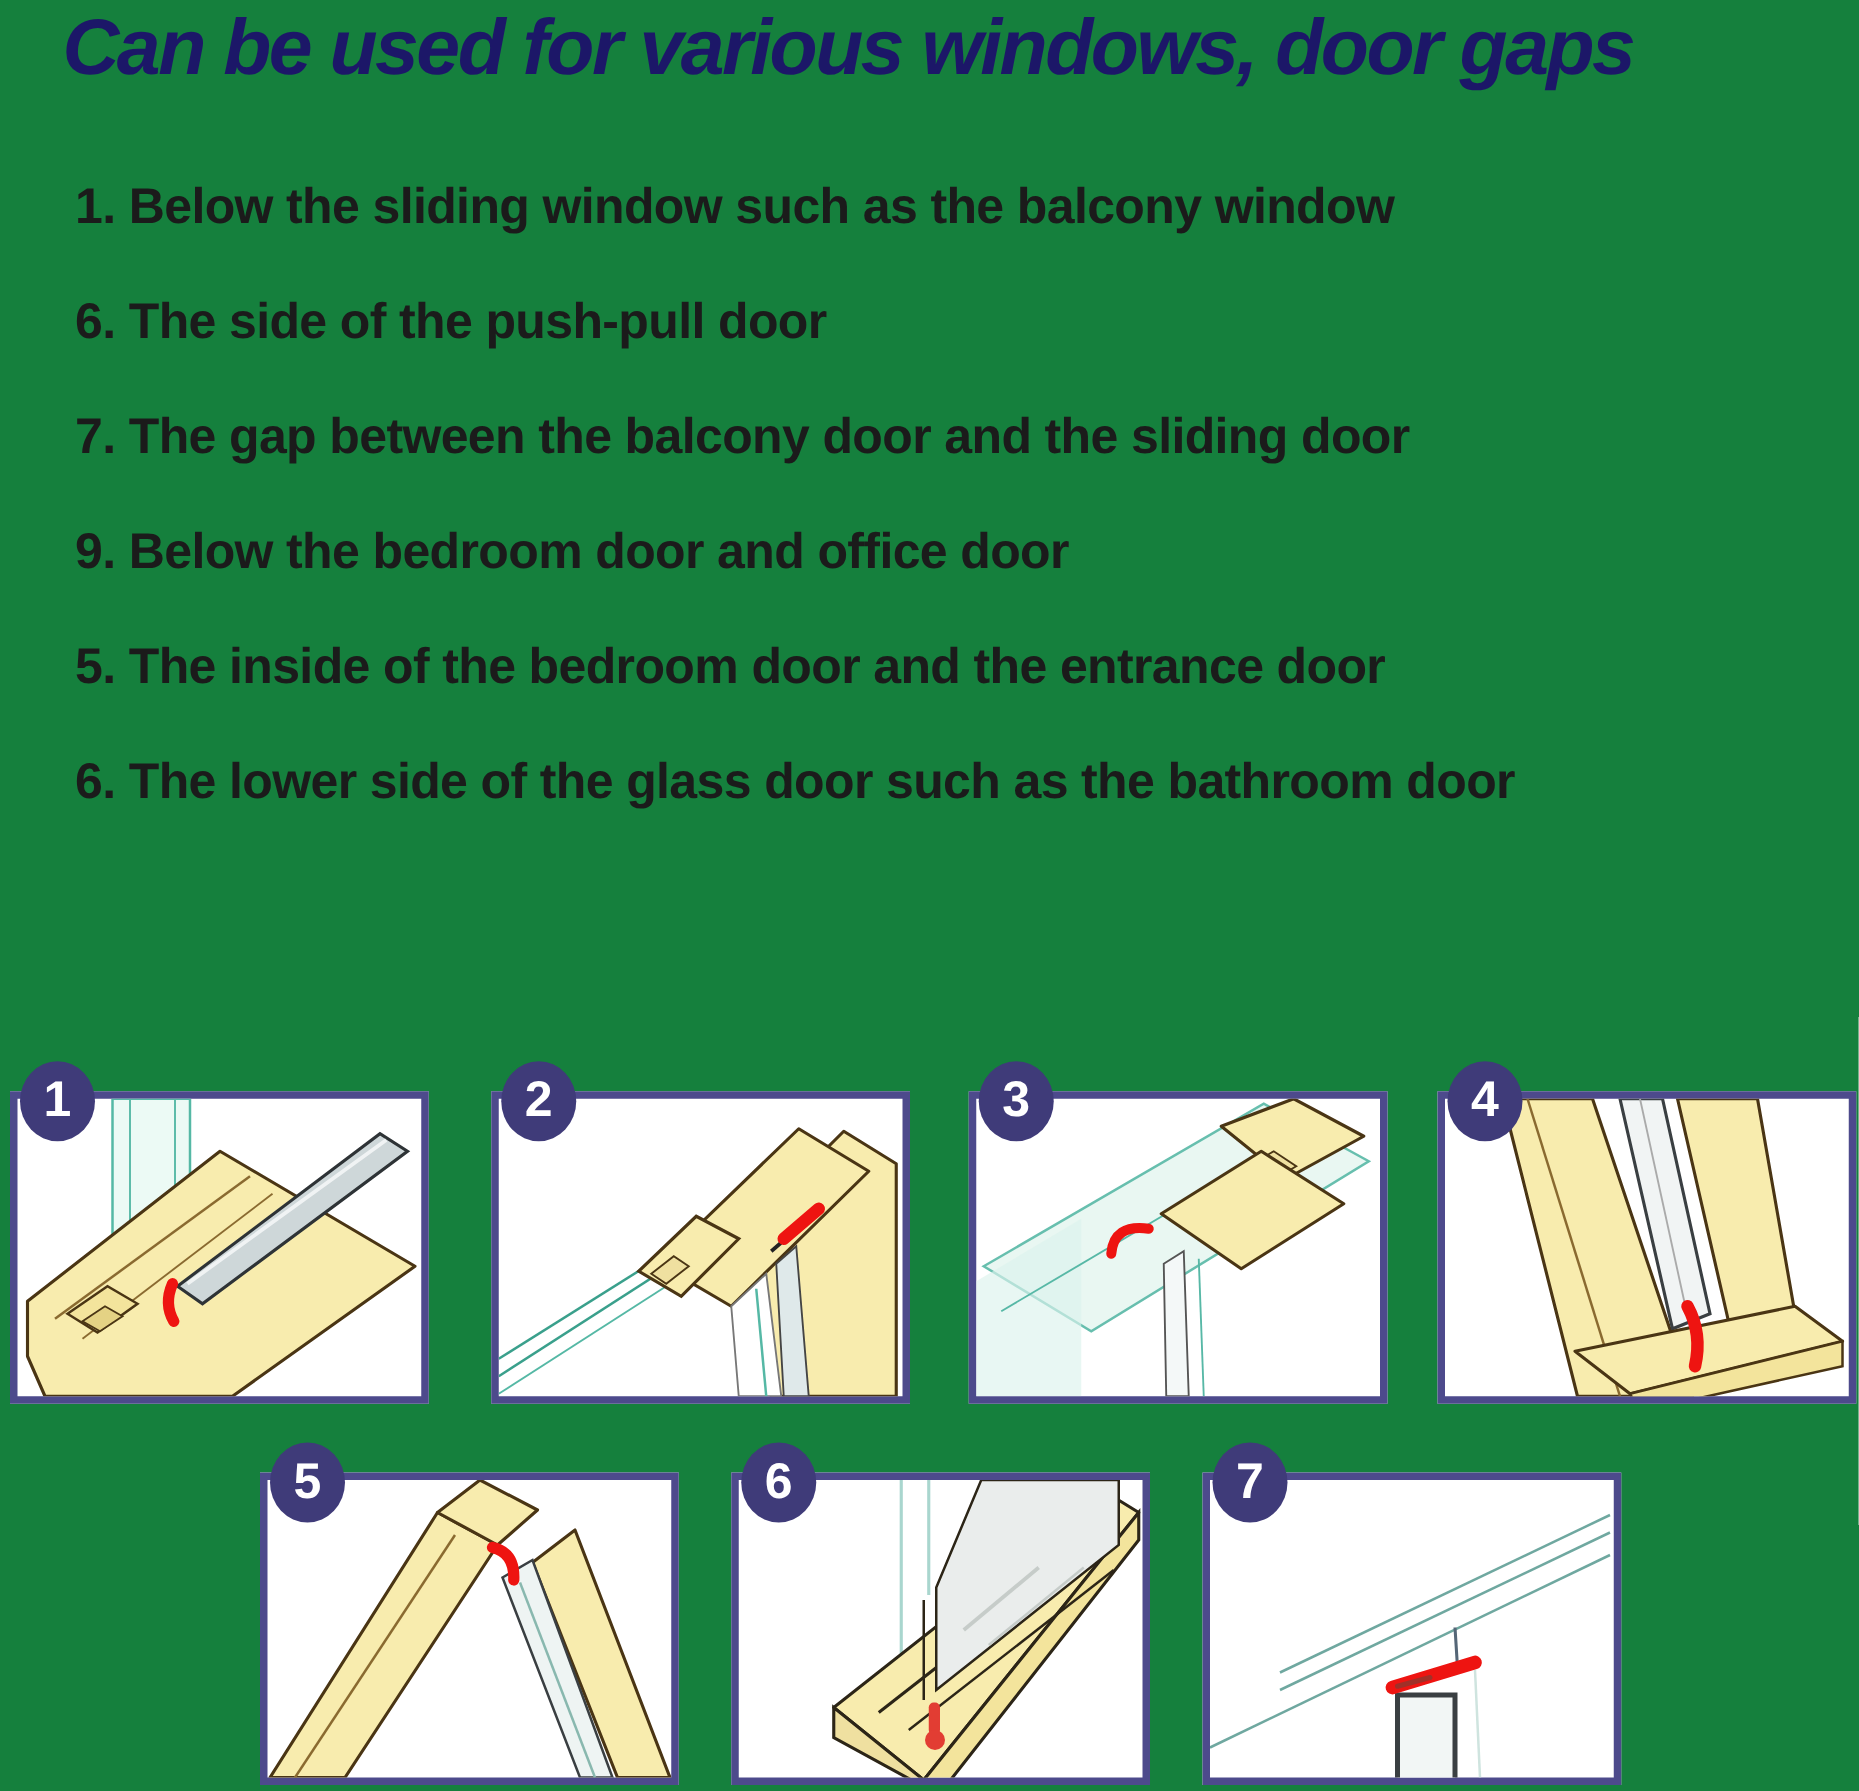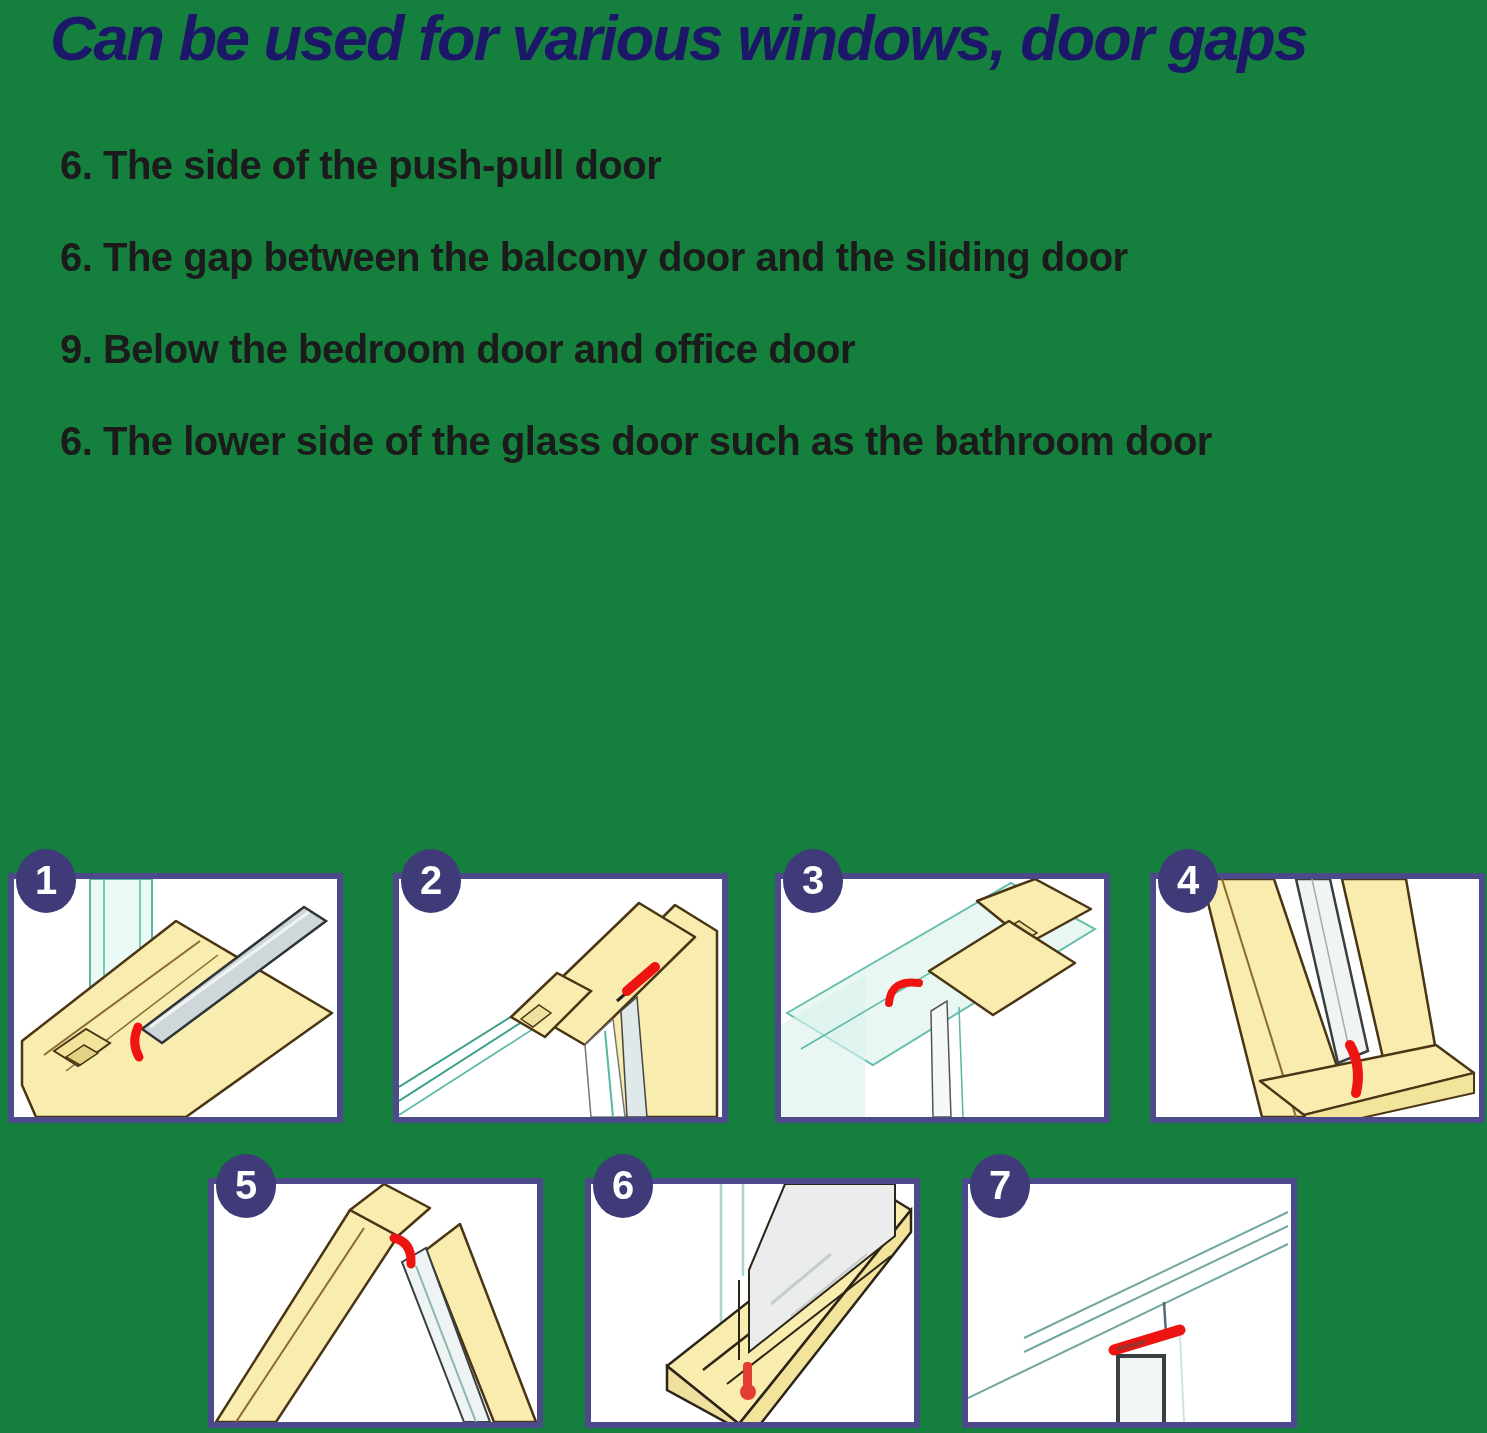"1. Below the sliding window" li { html: none -> <li>1. Below the sliding window such as the balcony window</li> }
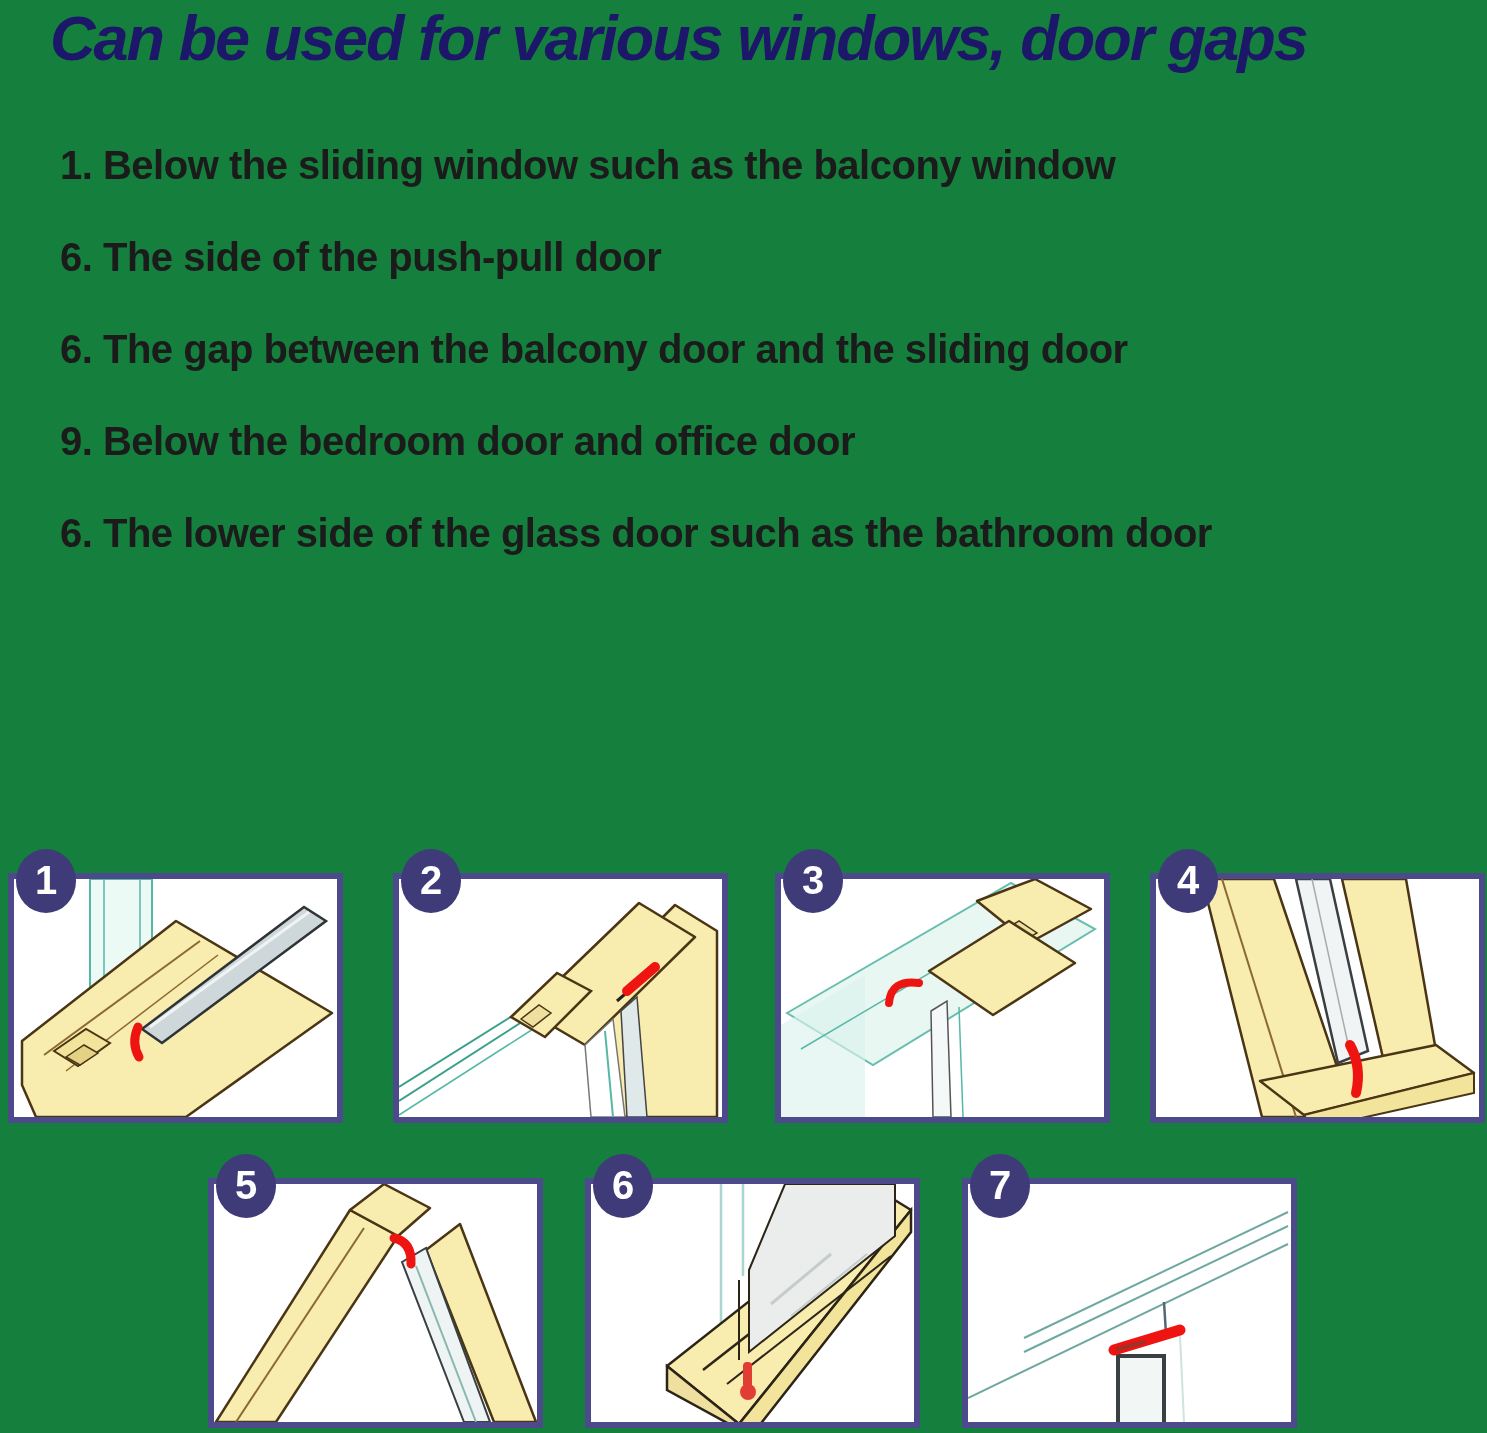"6. The gap between the" li { text: 6 -> 7 }
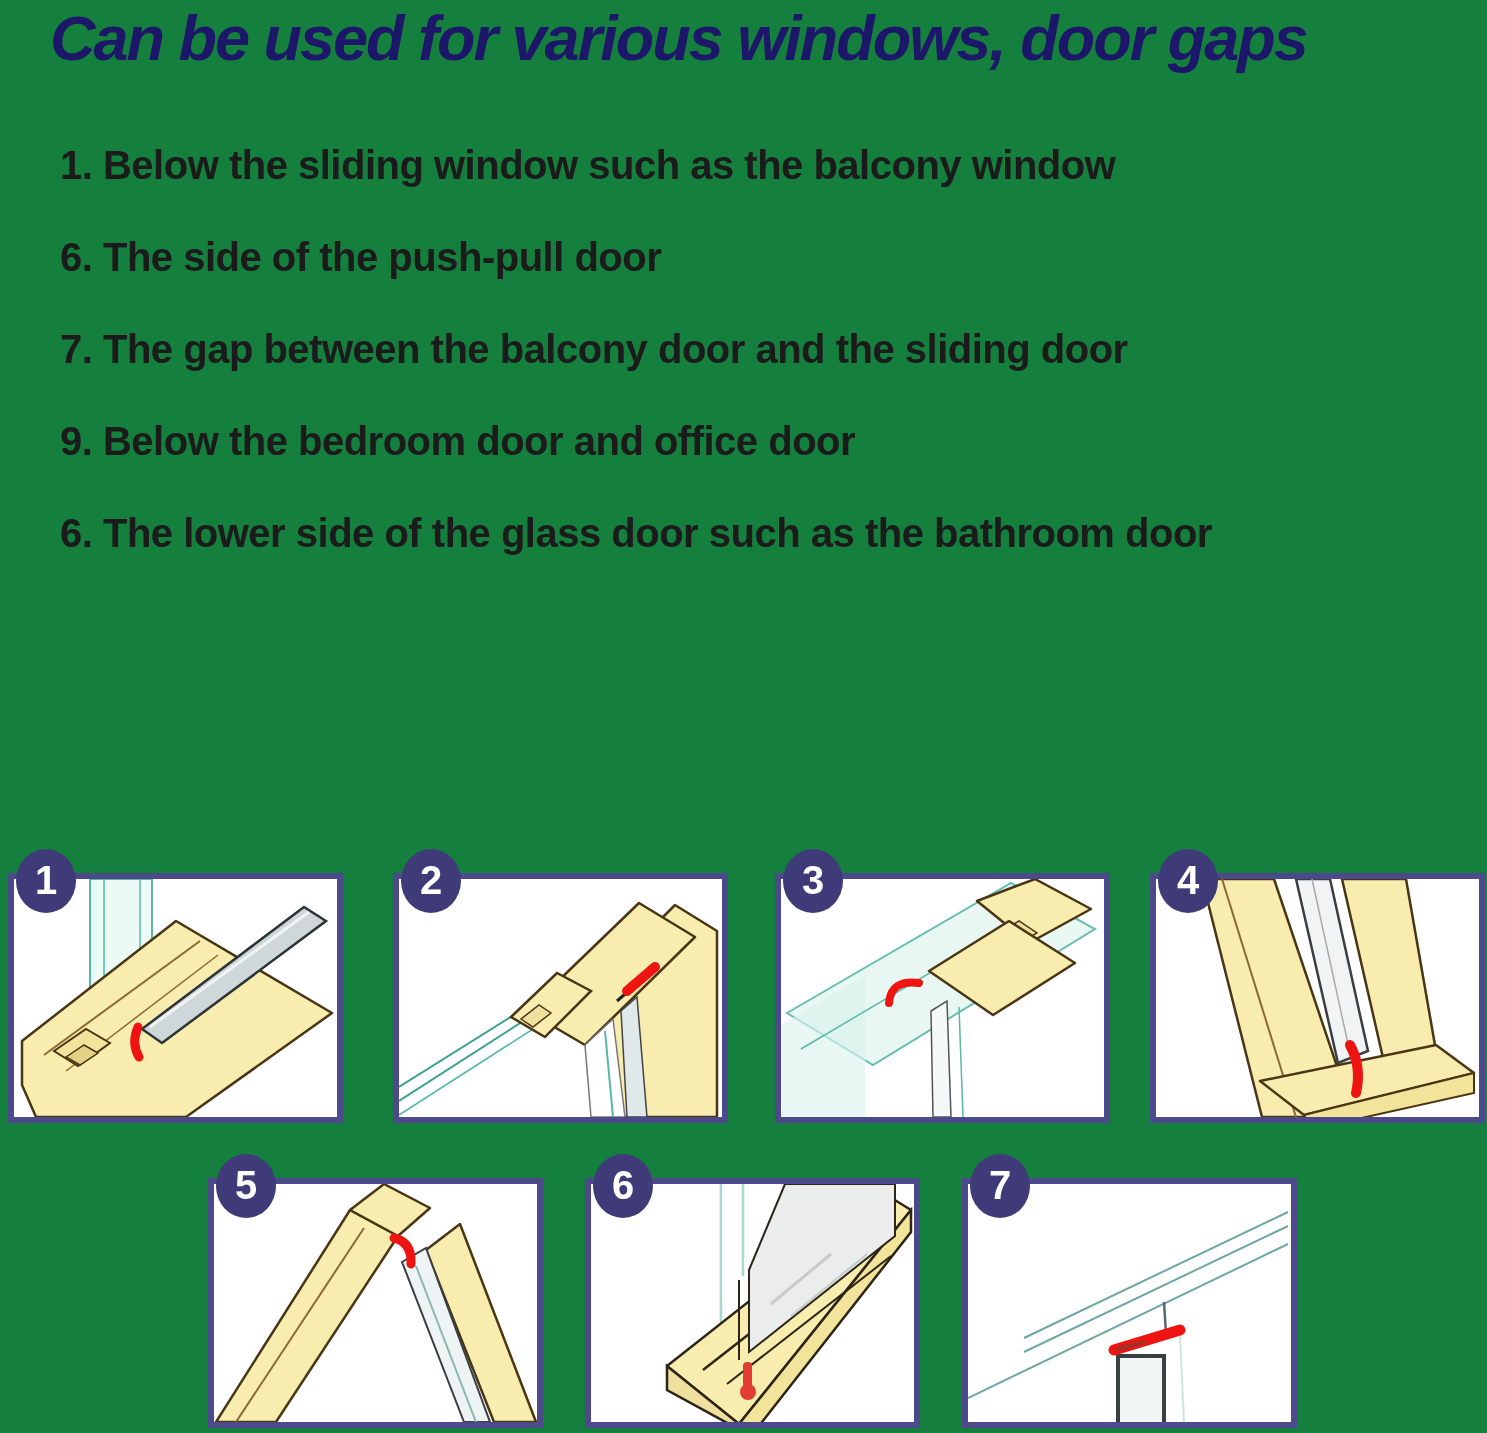"5. The inside of the" li { html: none -> <li>5. The inside of the bedroom door and the entrance door</li> }
